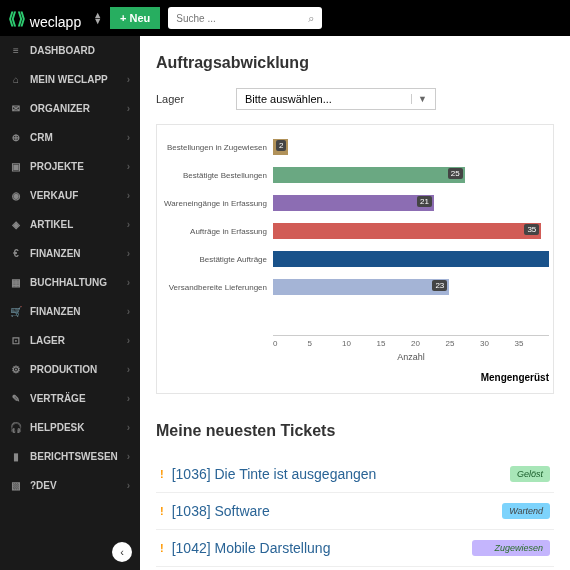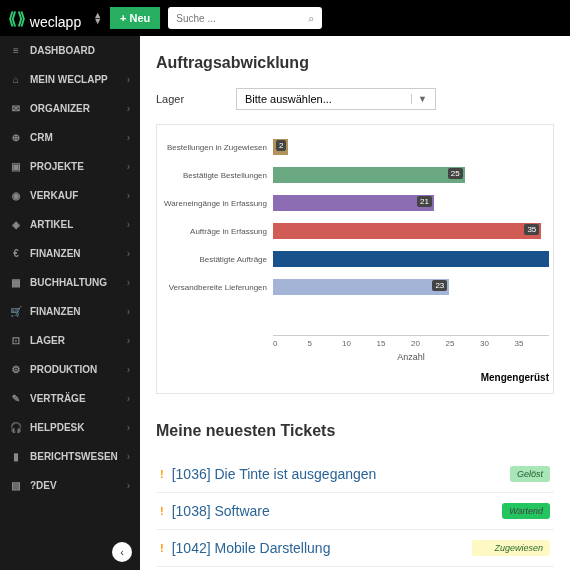"Wartend" .badge-gray { background: #22c55e -> #7dd3fc }
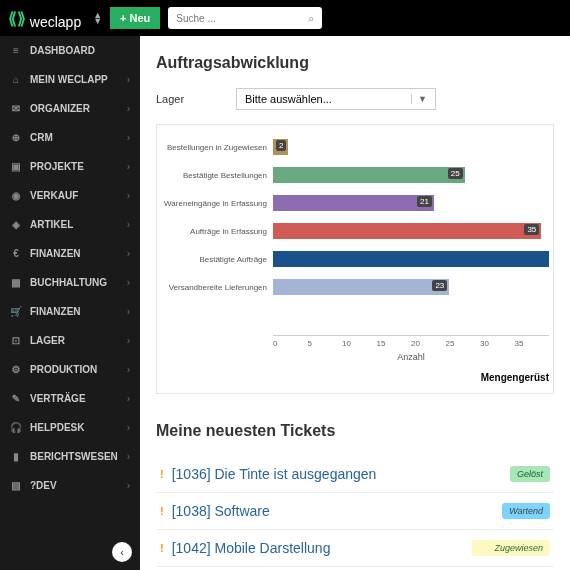"Zugewiesen" .badge-lime { background: #fef9c3 -> #c4b5fd }
